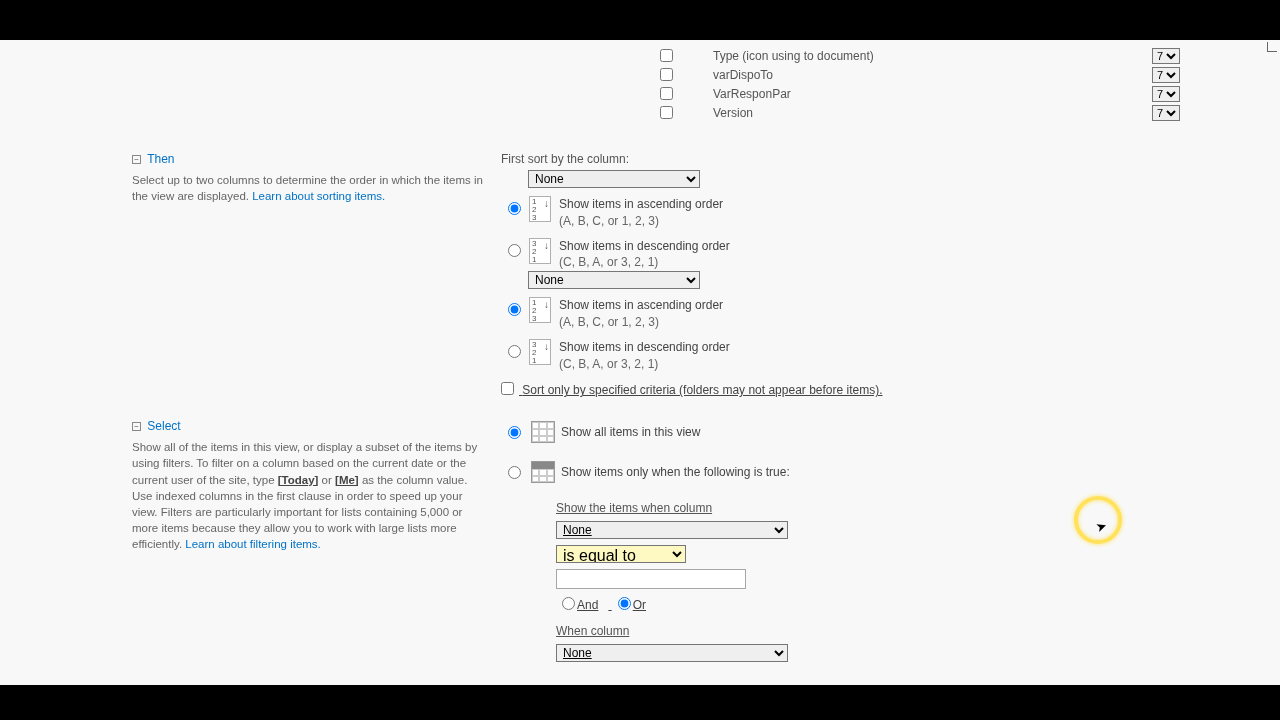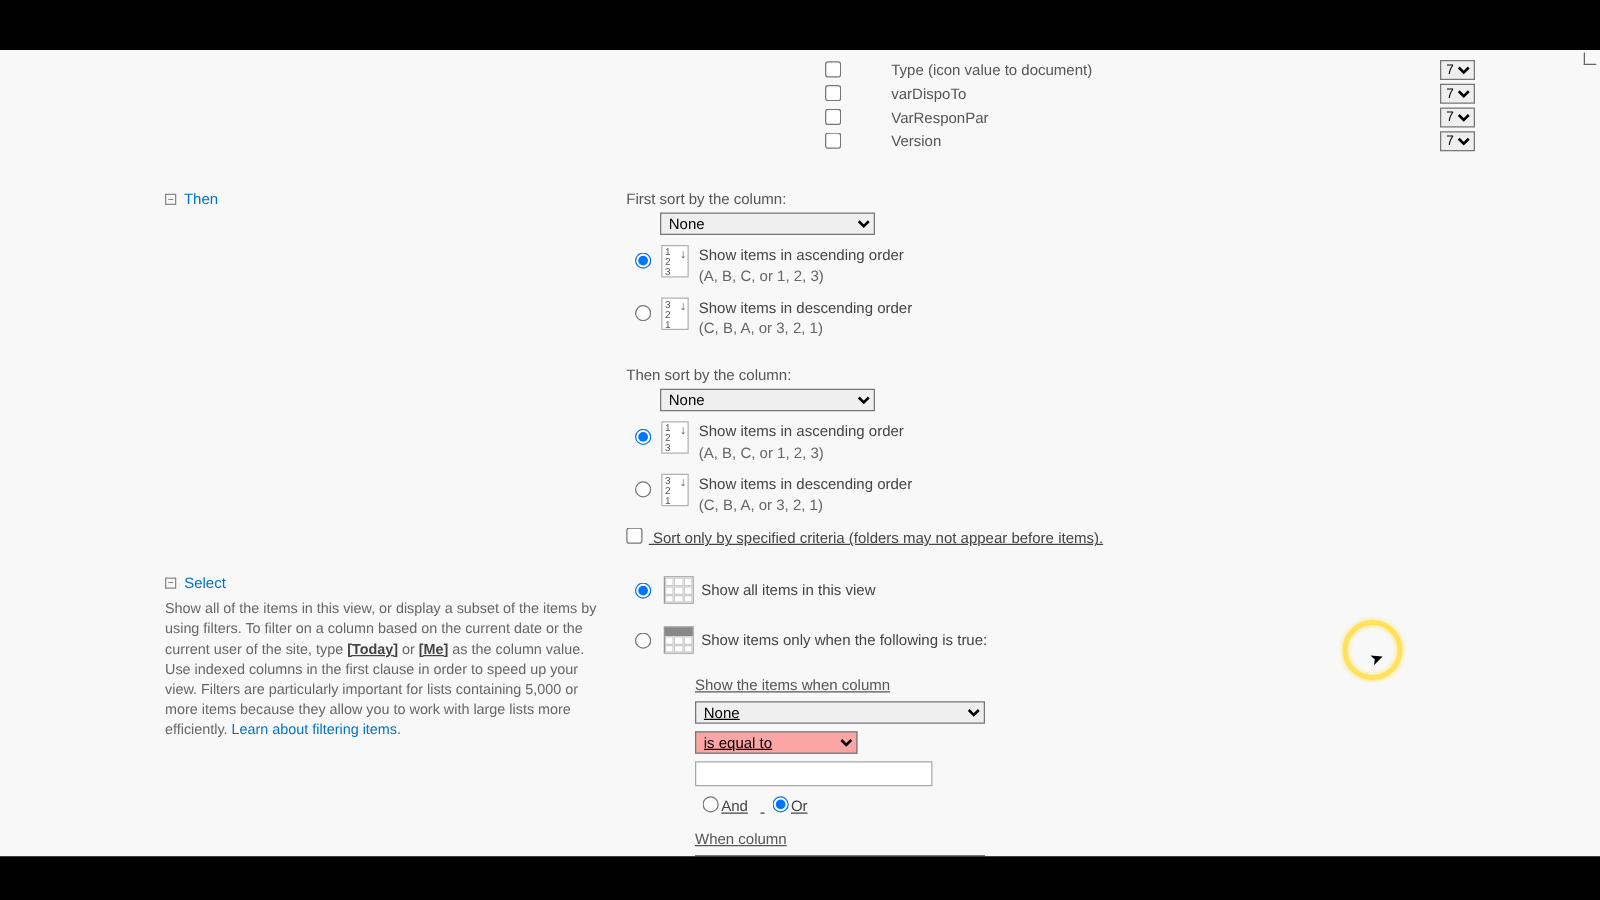"Type (icon value to document)" span.col-label { text: value -> using }
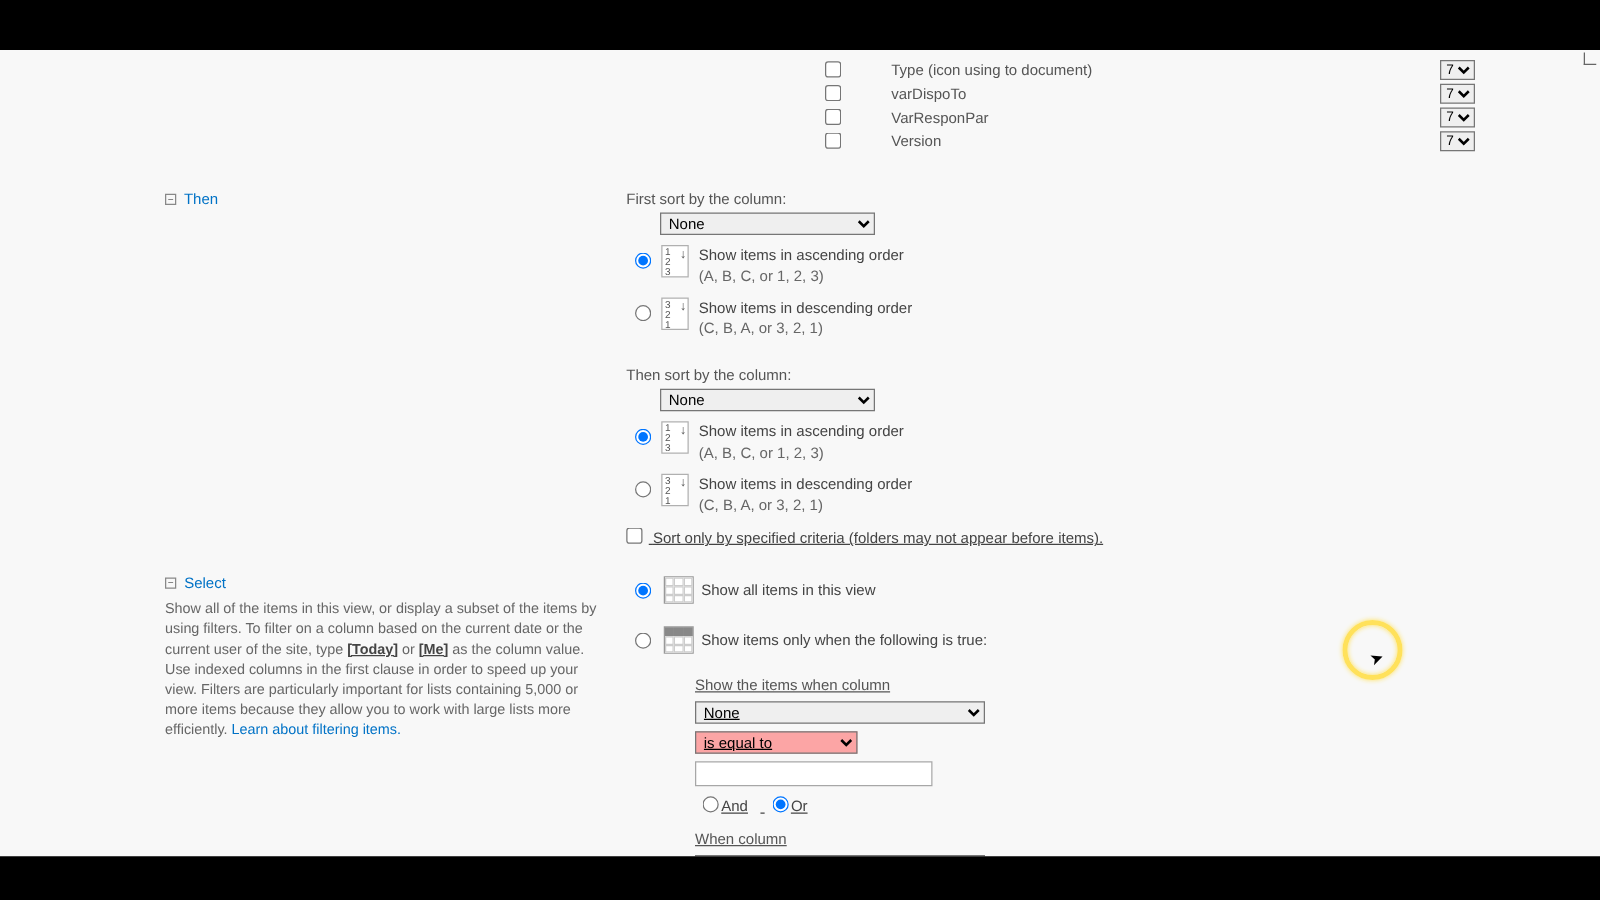"Select up to two columns" div.desc { html: none -> <div> <span>Select up to two columns to determine the order in which the items in the view are displayed. </span><a>Learn about sorting items.</a> </div> }
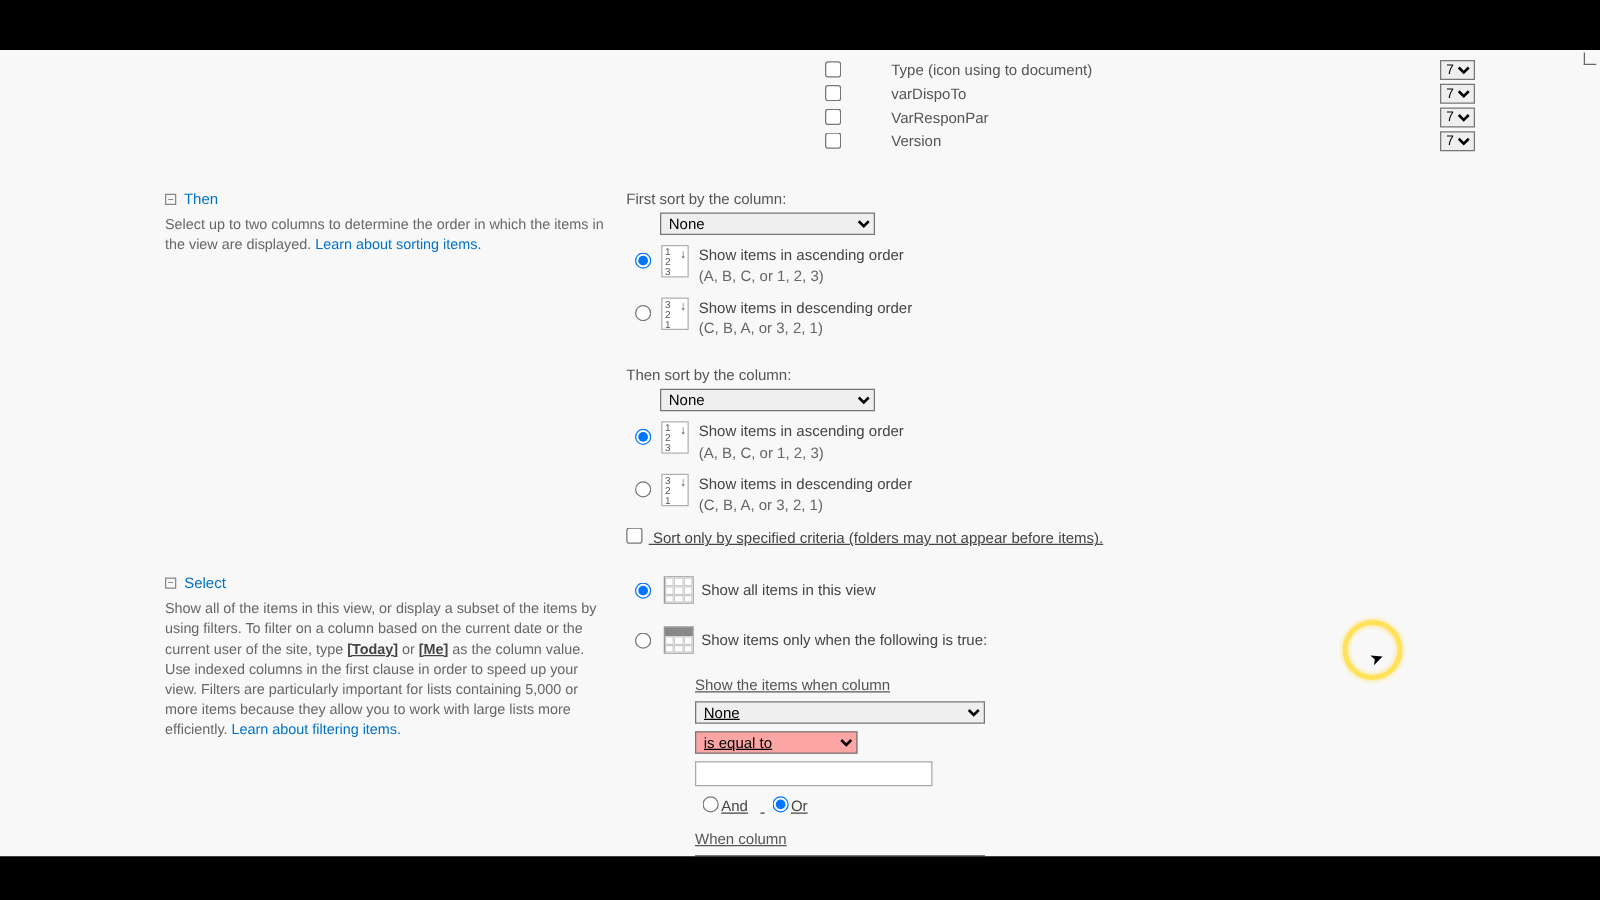"Then sort by the column:" span.label-txt { html: <span>Then sort by the column:</span> -> none }
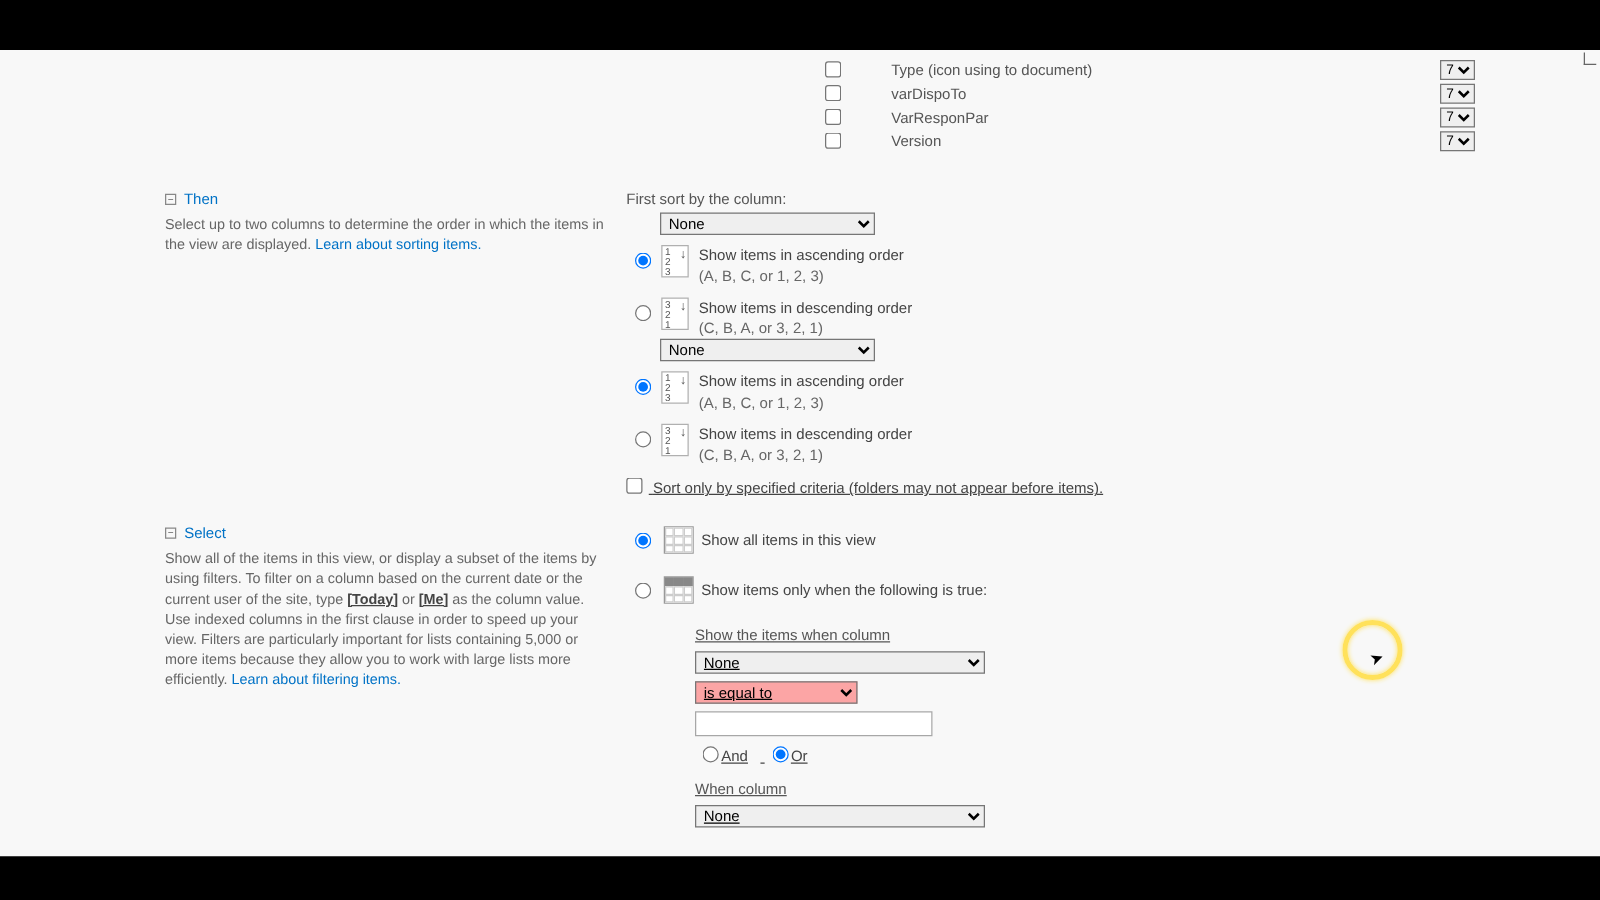"is equal to" .op-select { background: #fca5a5 -> #fef9c3; font-size: 12px -> 16px }
